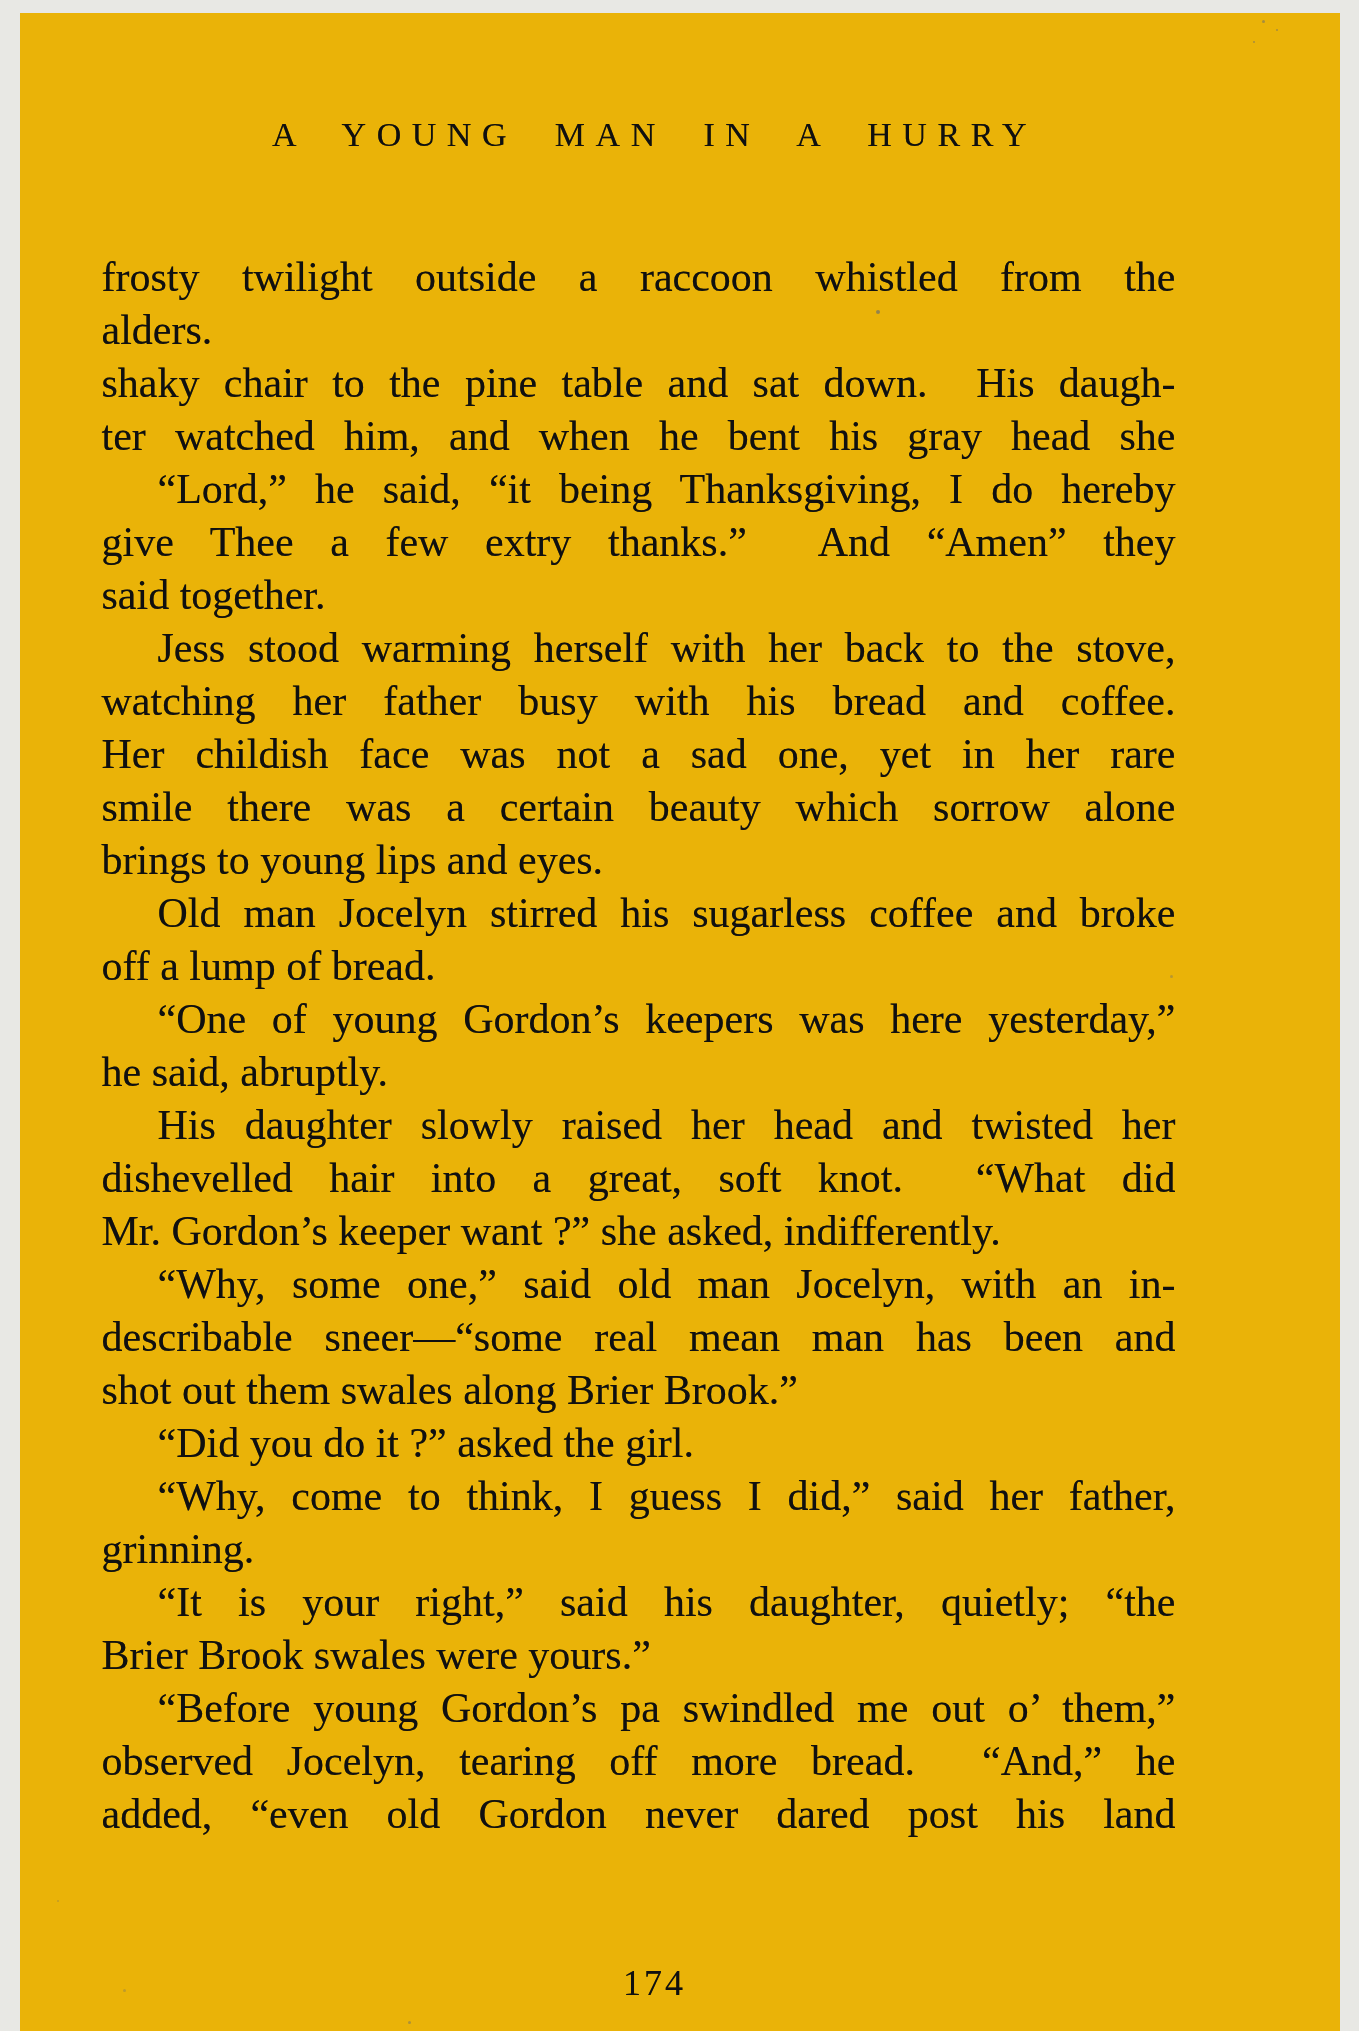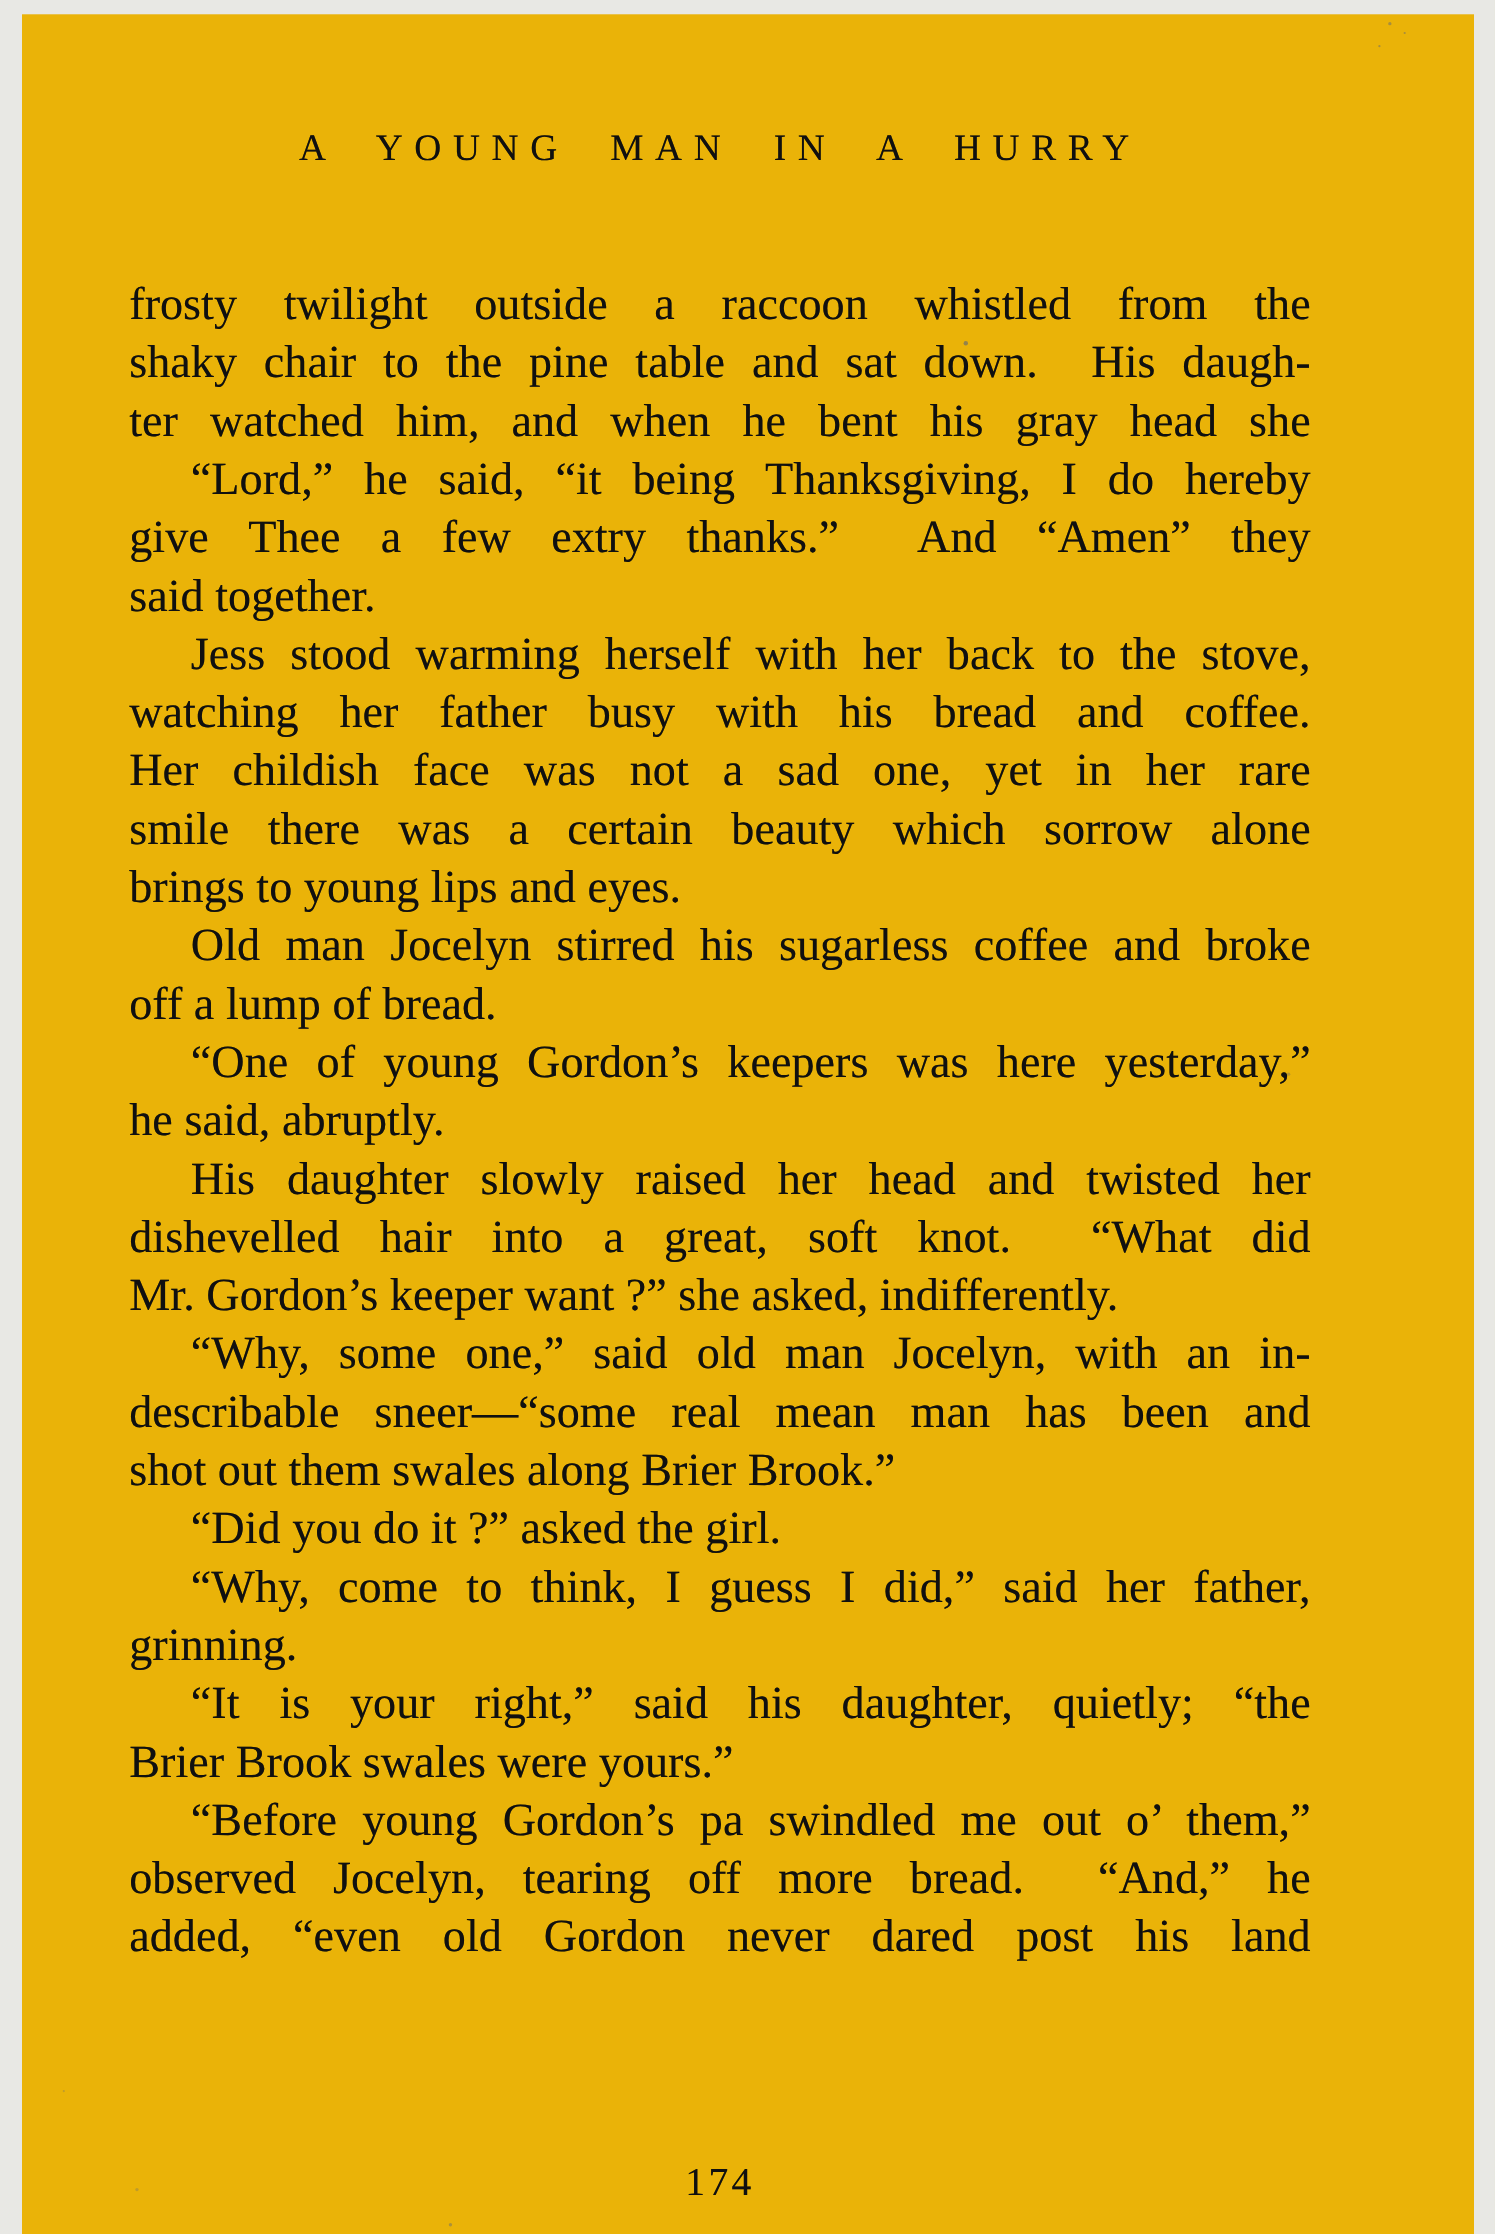"frosty twilight outside a raccoon" .text-block { left: 98px -> 82px }
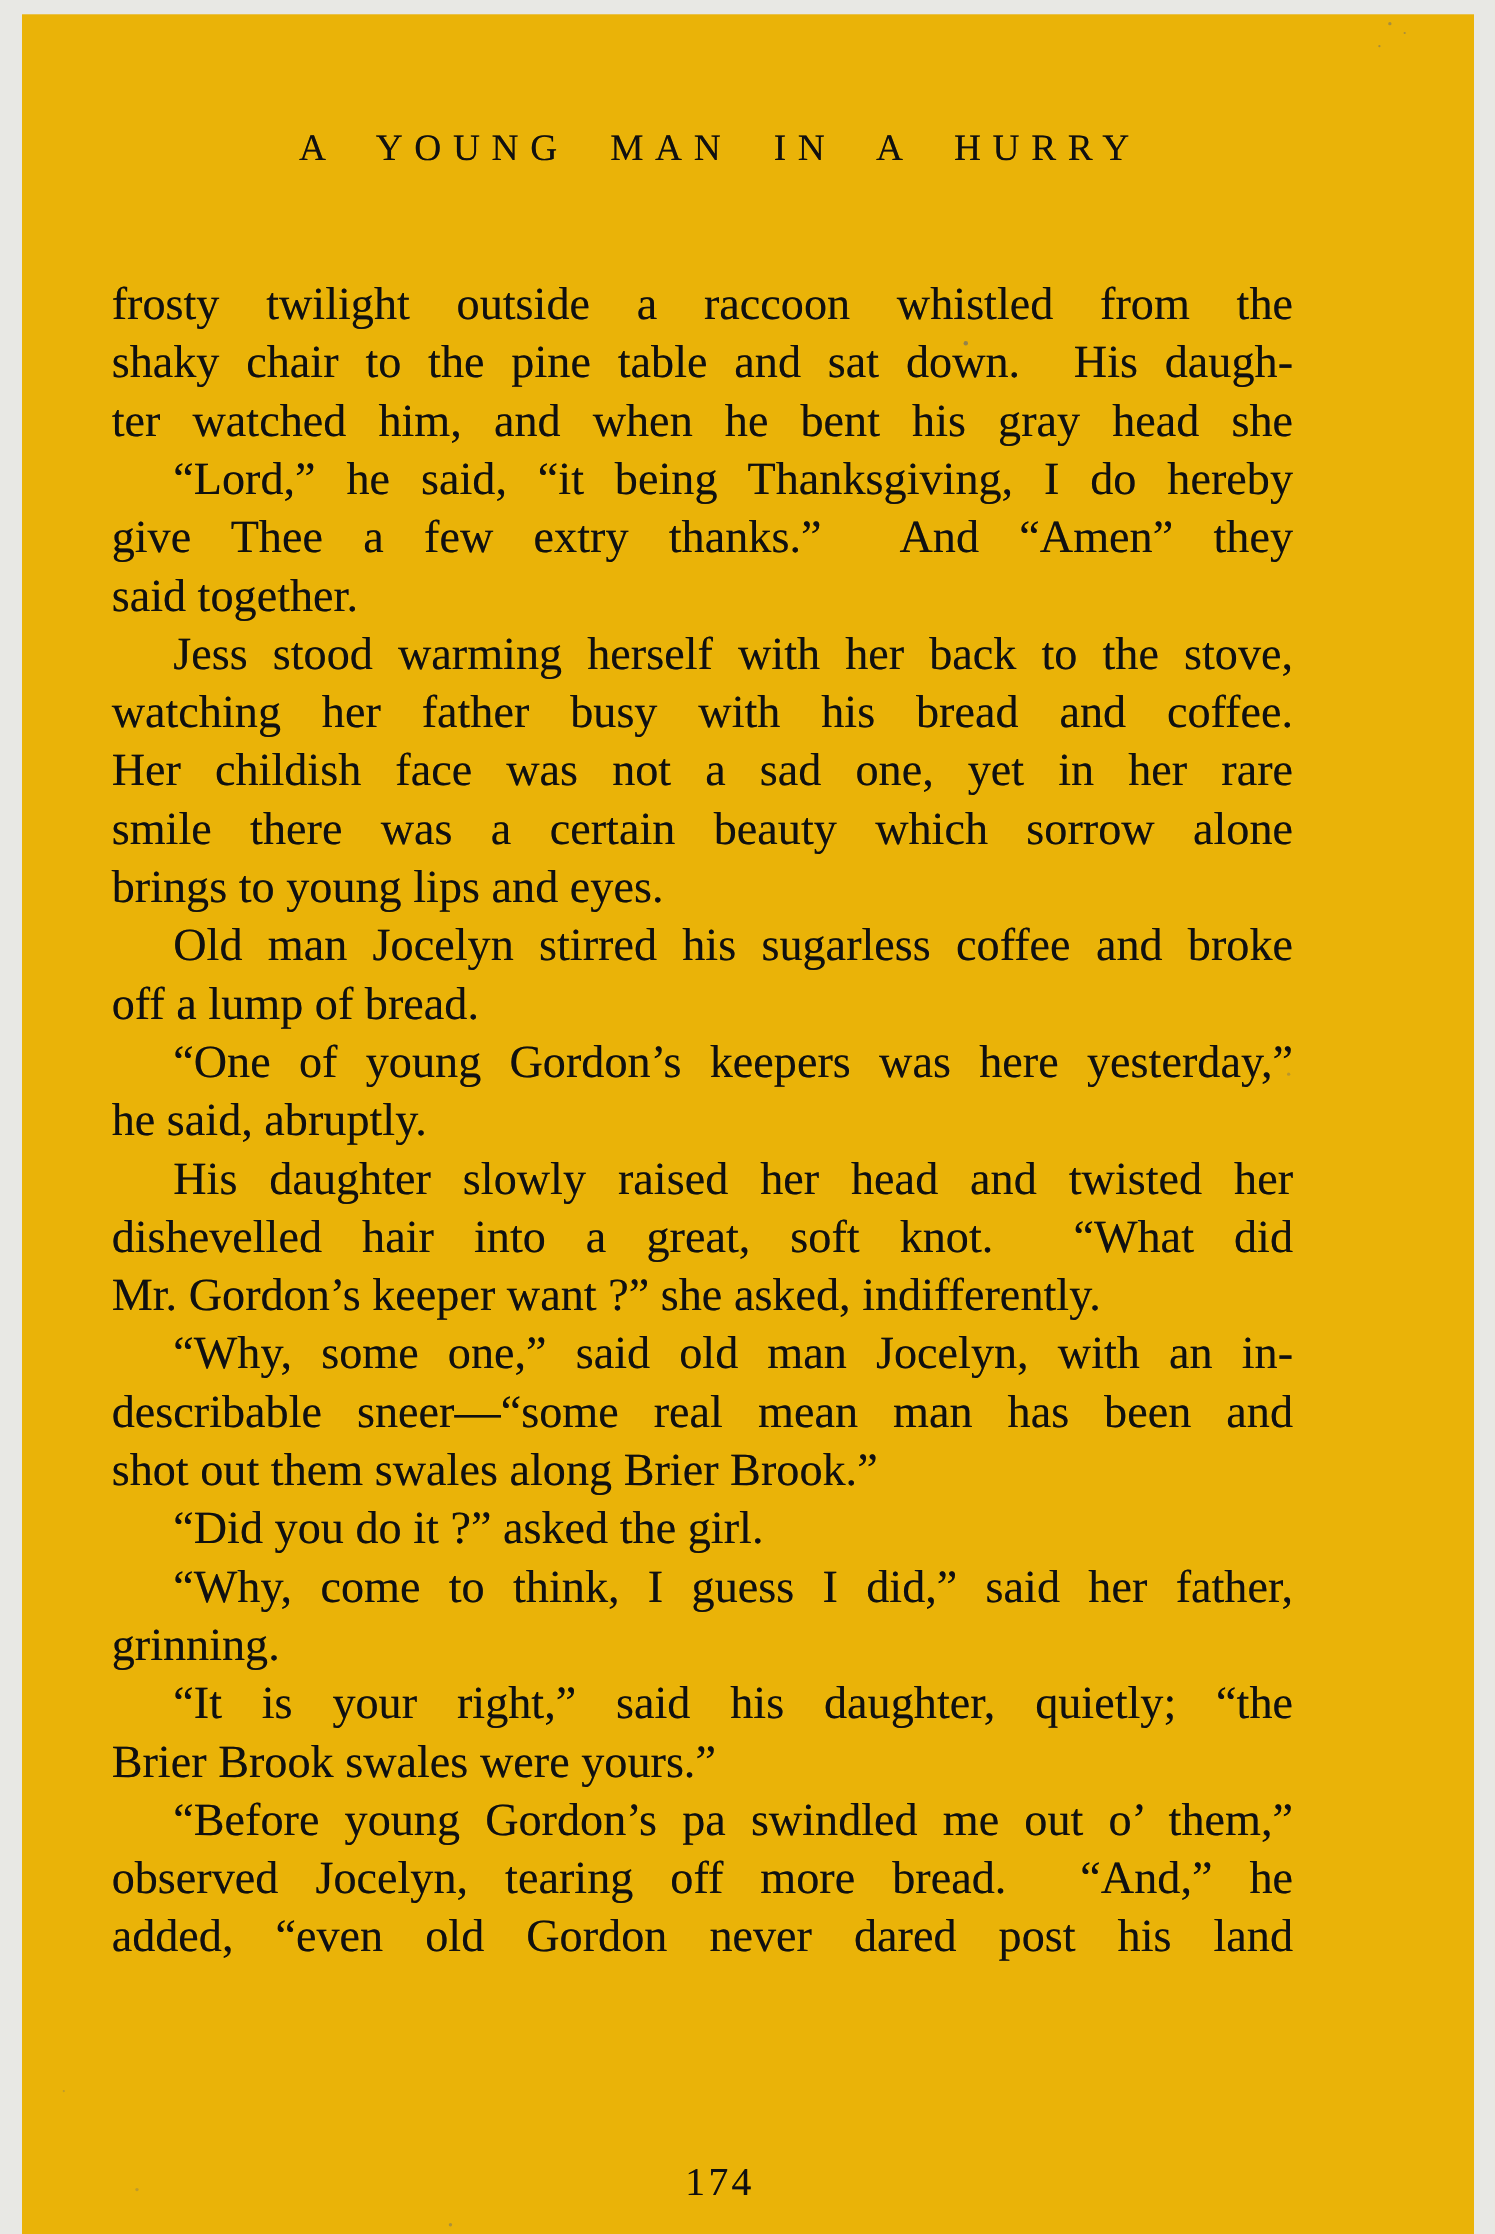"alders." div.line { html: none -> <div>alders.</div> }
